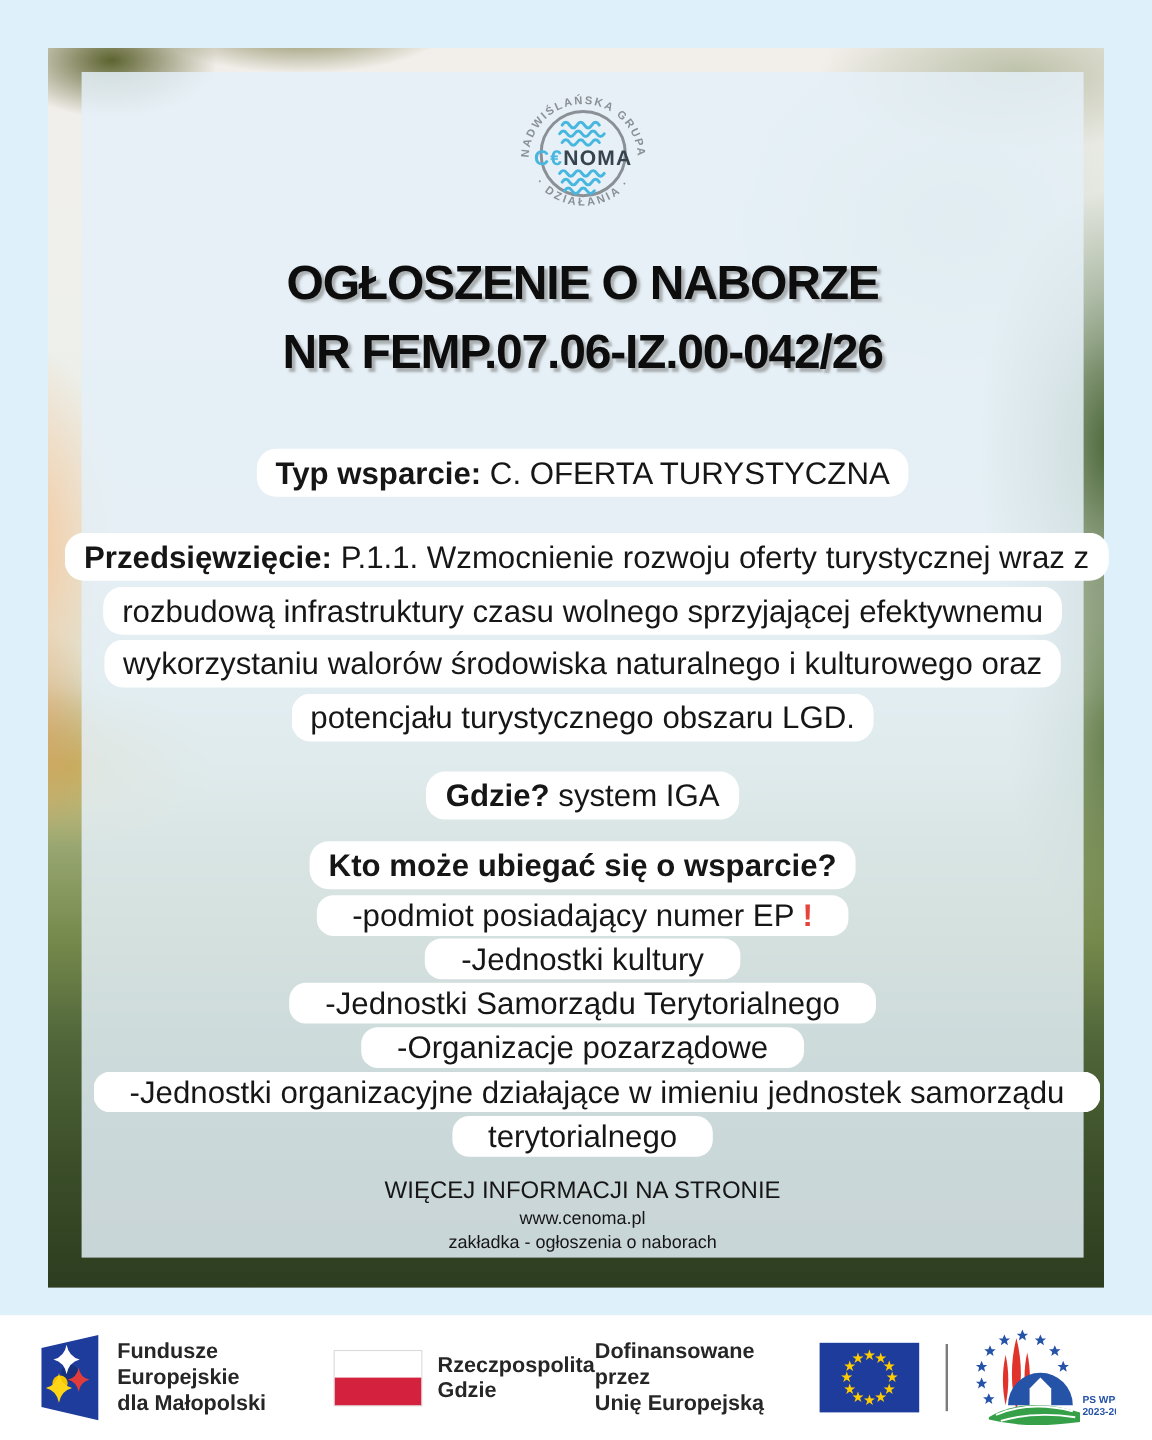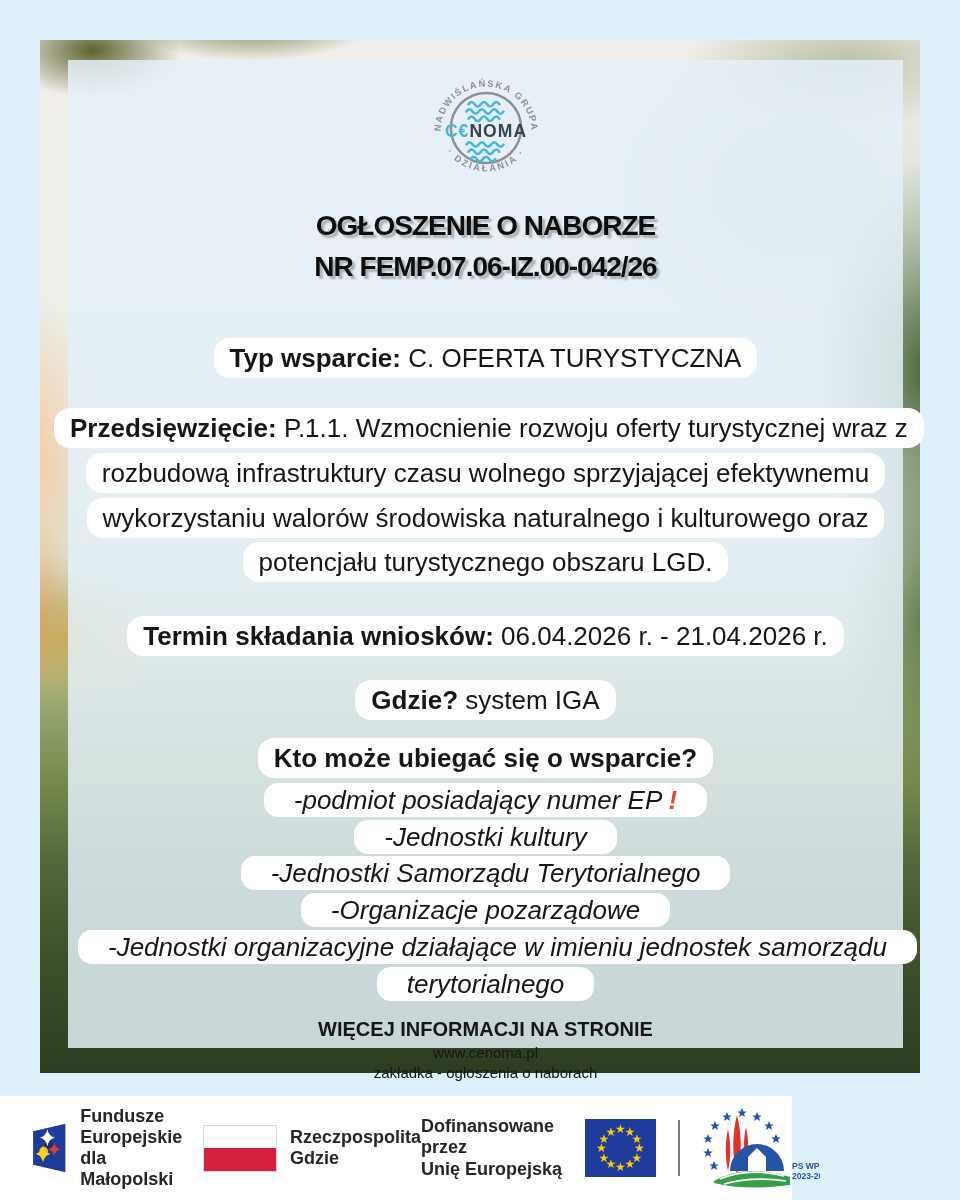"OGŁOSZENIE O NABORZE" .title { font-size: 28px -> 40px }
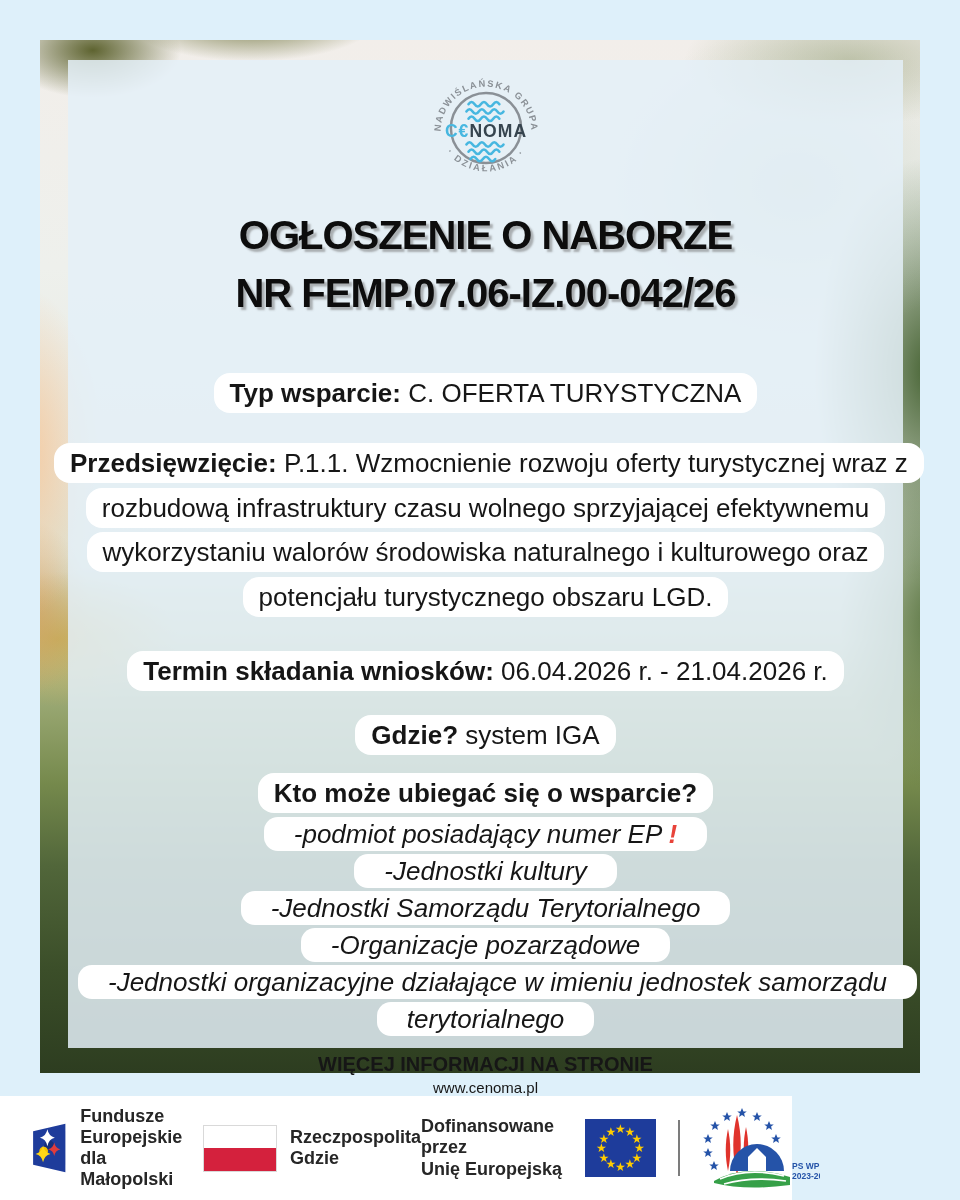"Termin składania wniosków: 06.04.2026 r." div.pillrow { html: <div> <span><b>Termin składania wniosków:</b> <span>06.04.2026 r. - 21.04.2026 r.</span></span> </div> -> none }
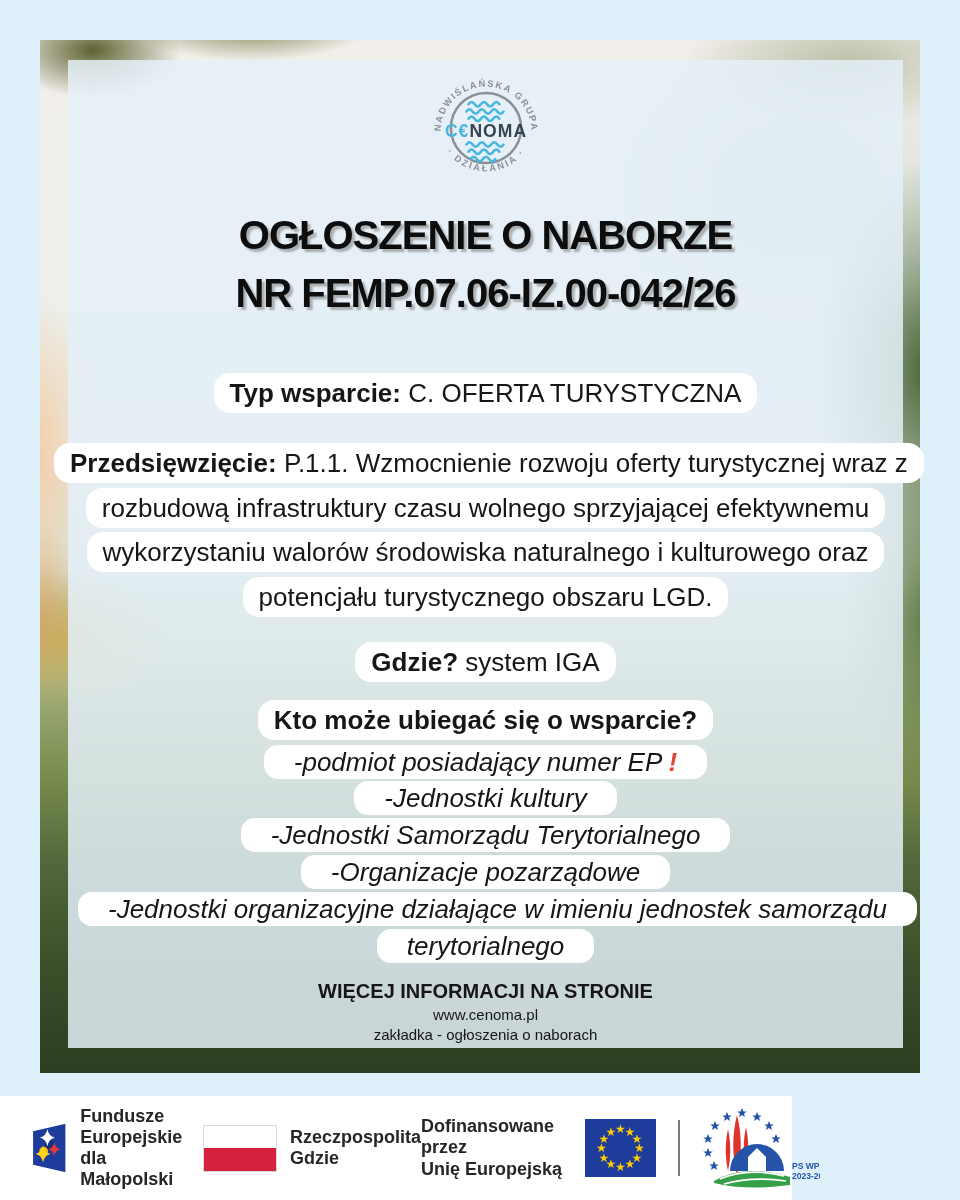"-podmiot posiadający numer EP !" .list .pill { font-style: italic -> none }
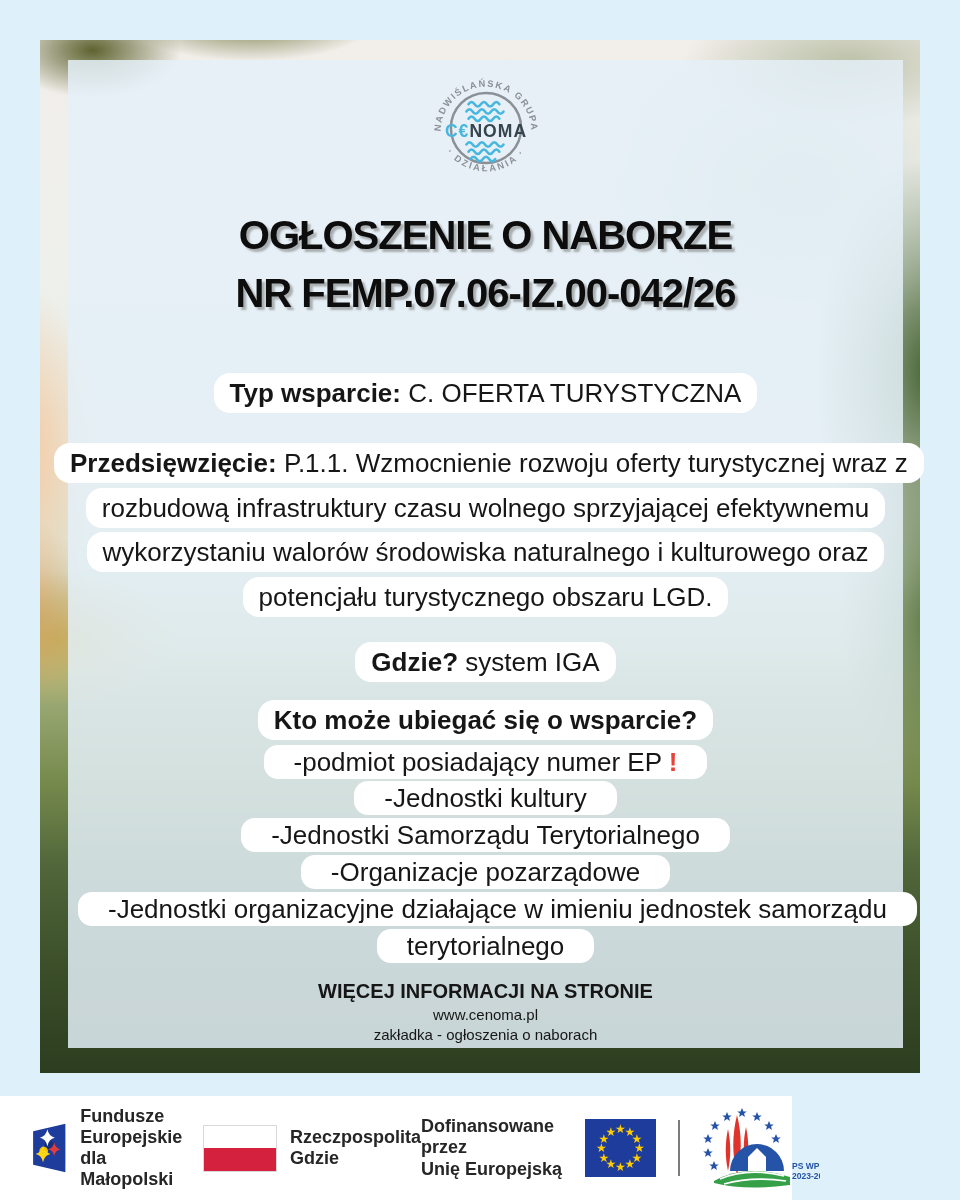"WIĘCEJ INFORMACJI NA STRONIE" .moreinfo .head { font-weight: 700 -> 400 }
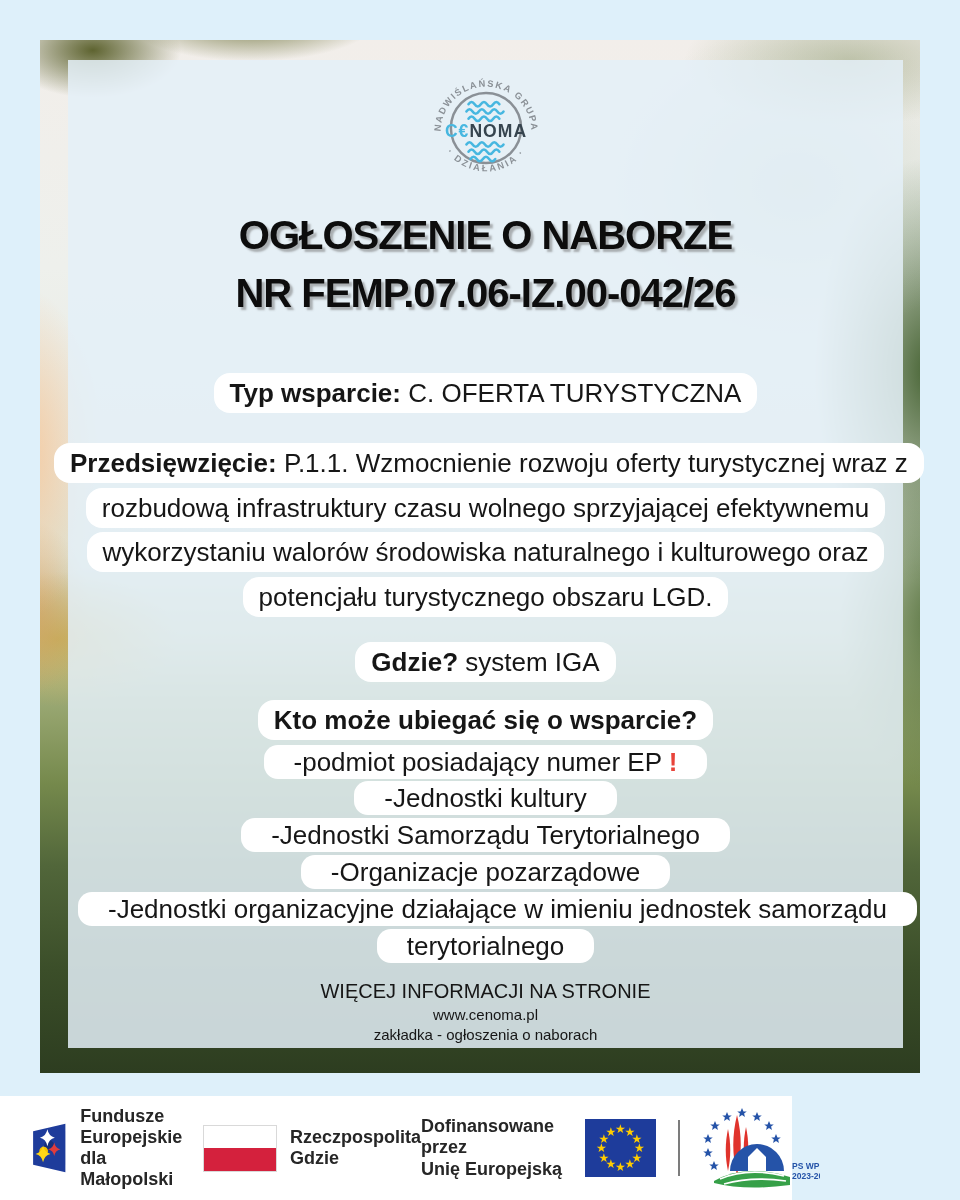"Fundusze Europejskie" .footer { width: 792px -> 960px }
